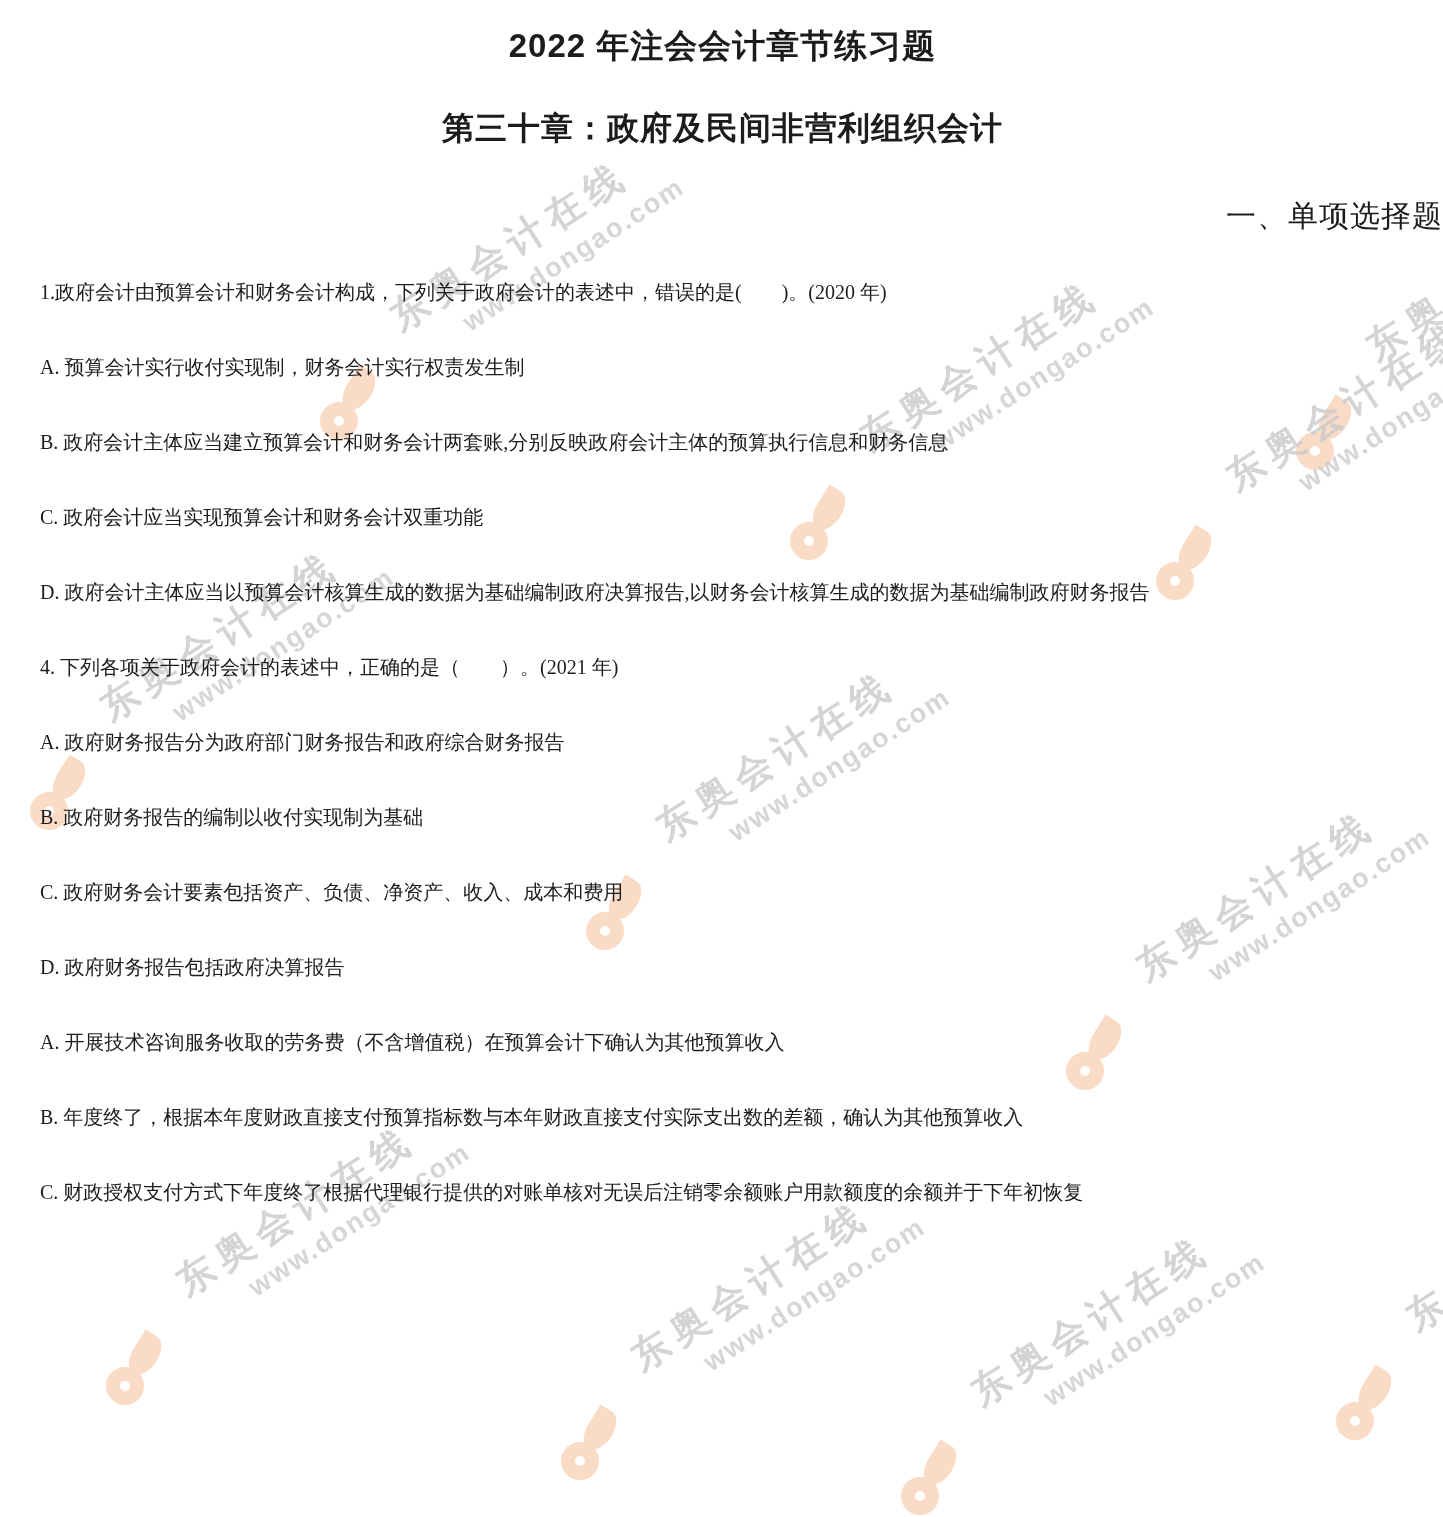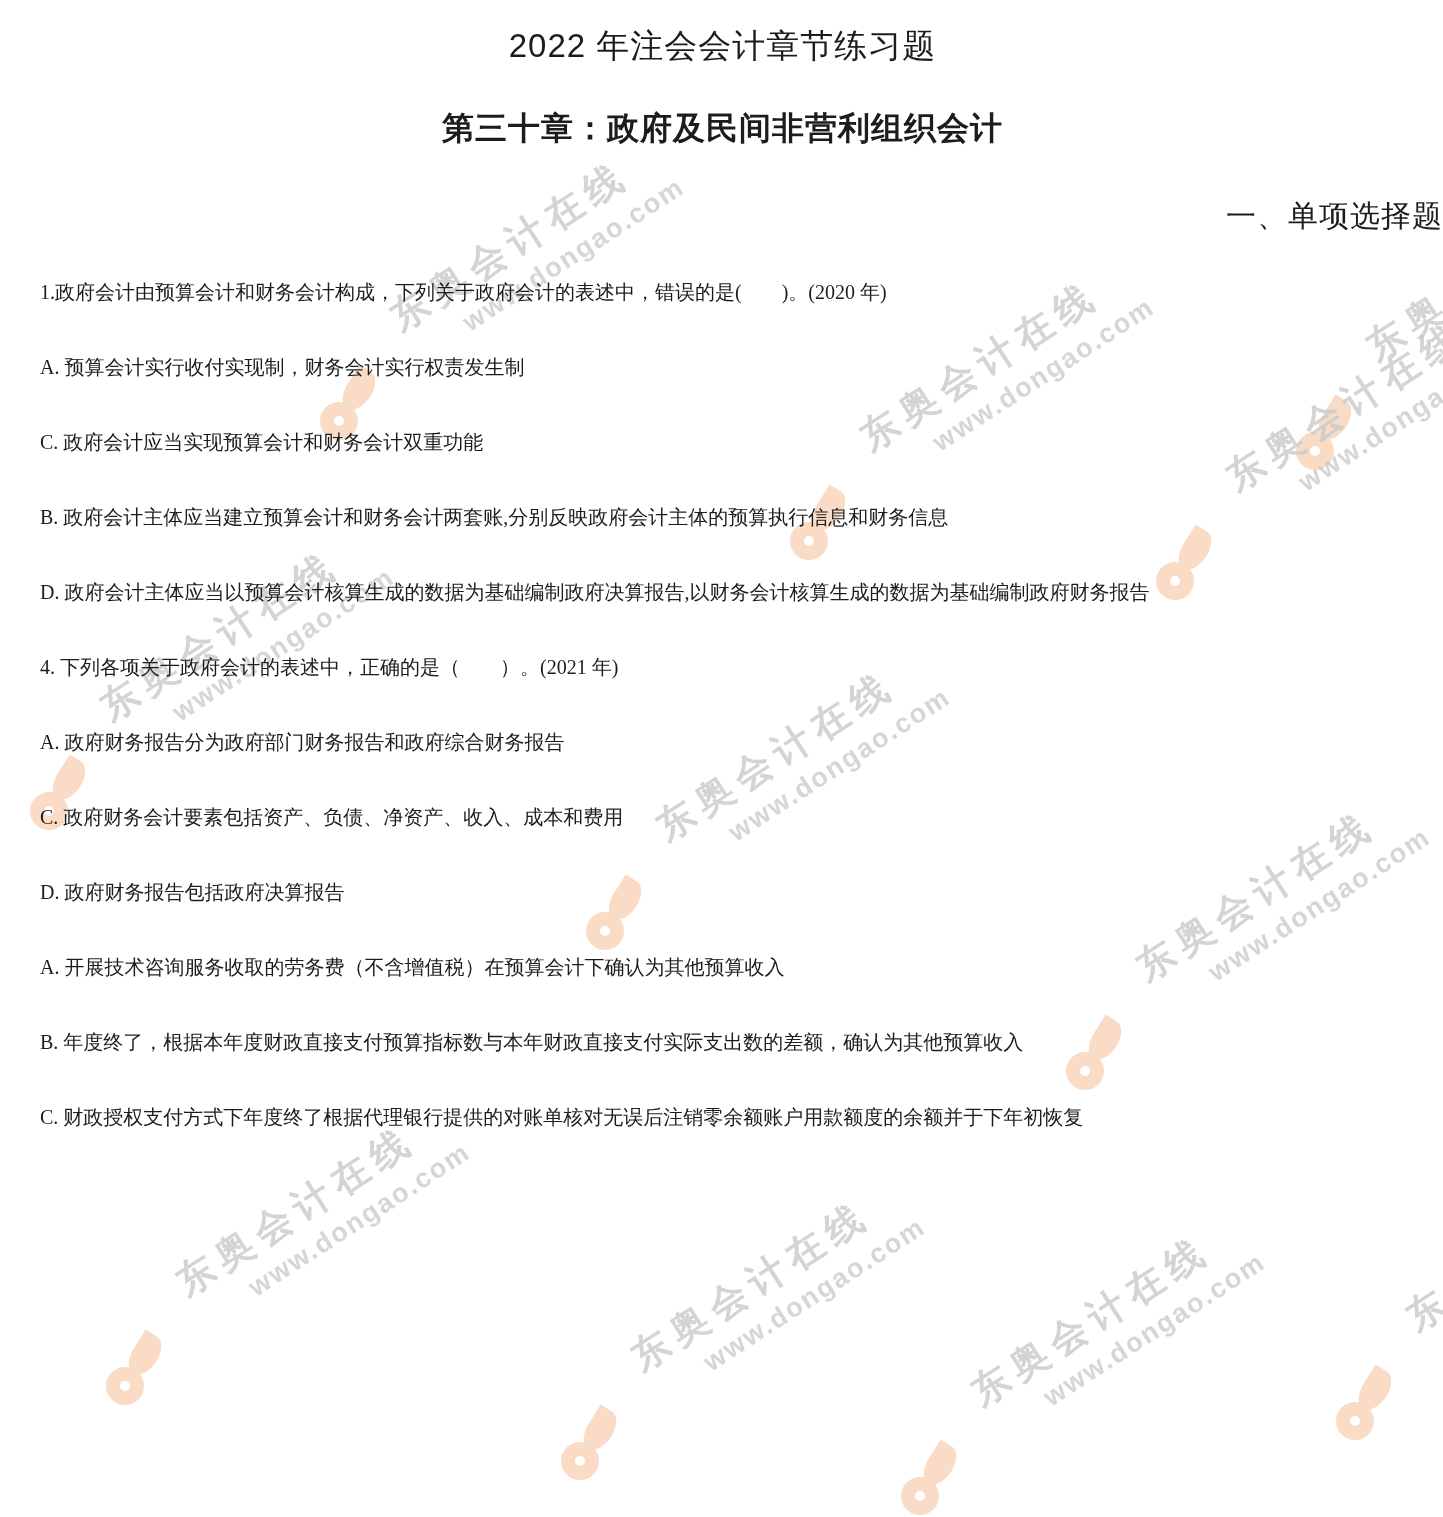"2022 年注会会计章节练习题" h1.doc-title { font-weight: 400 -> 700 }
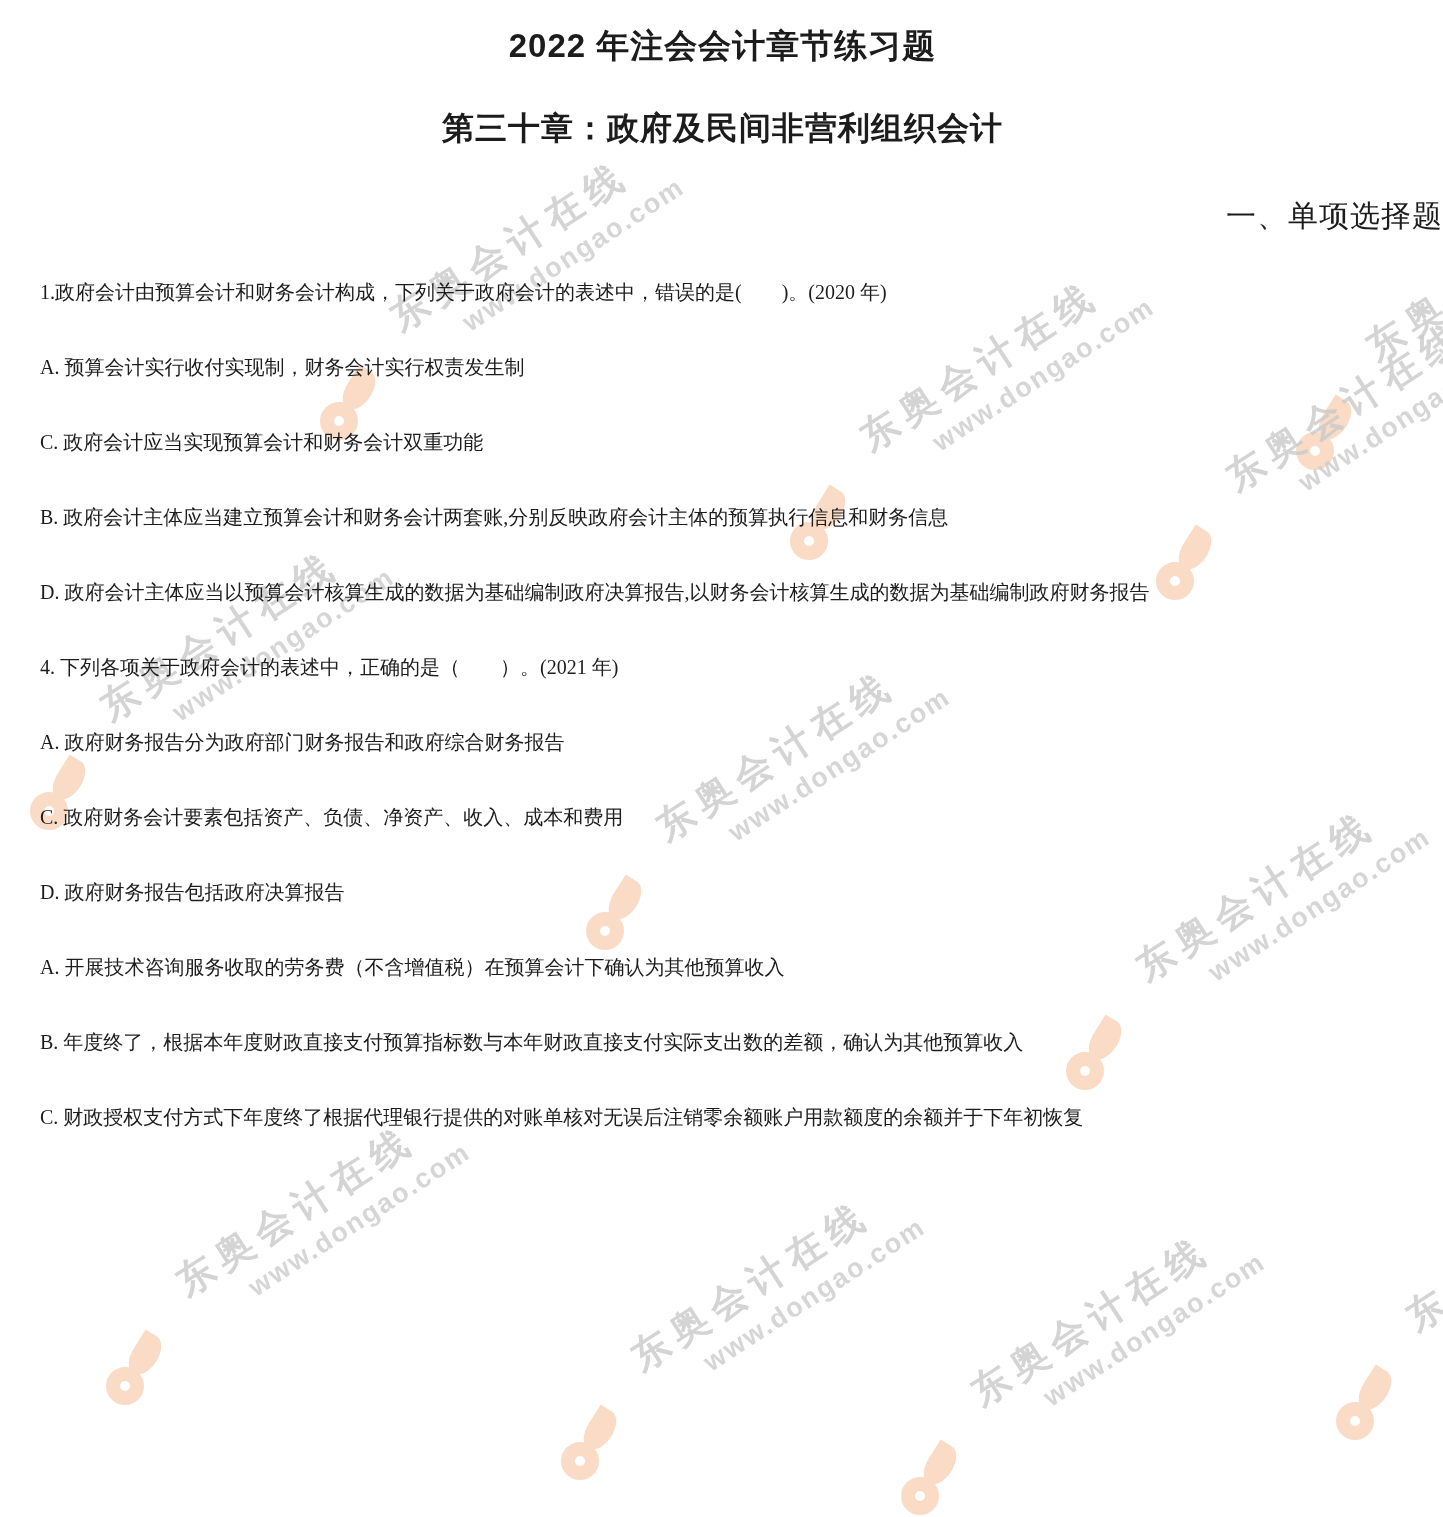"C. 政府会计应当实现预算会计和财务会计双重功能" p { order: before "B. 政府会计主体应当建立预算会计和财务会计两套账,分别反映政府会计主体的预算执行信息和财务信息" -> after "B. 政府会计主体应当建立预算会计和财务会计两套账,分别反映政府会计主体的预算执行信息和财务信息" }
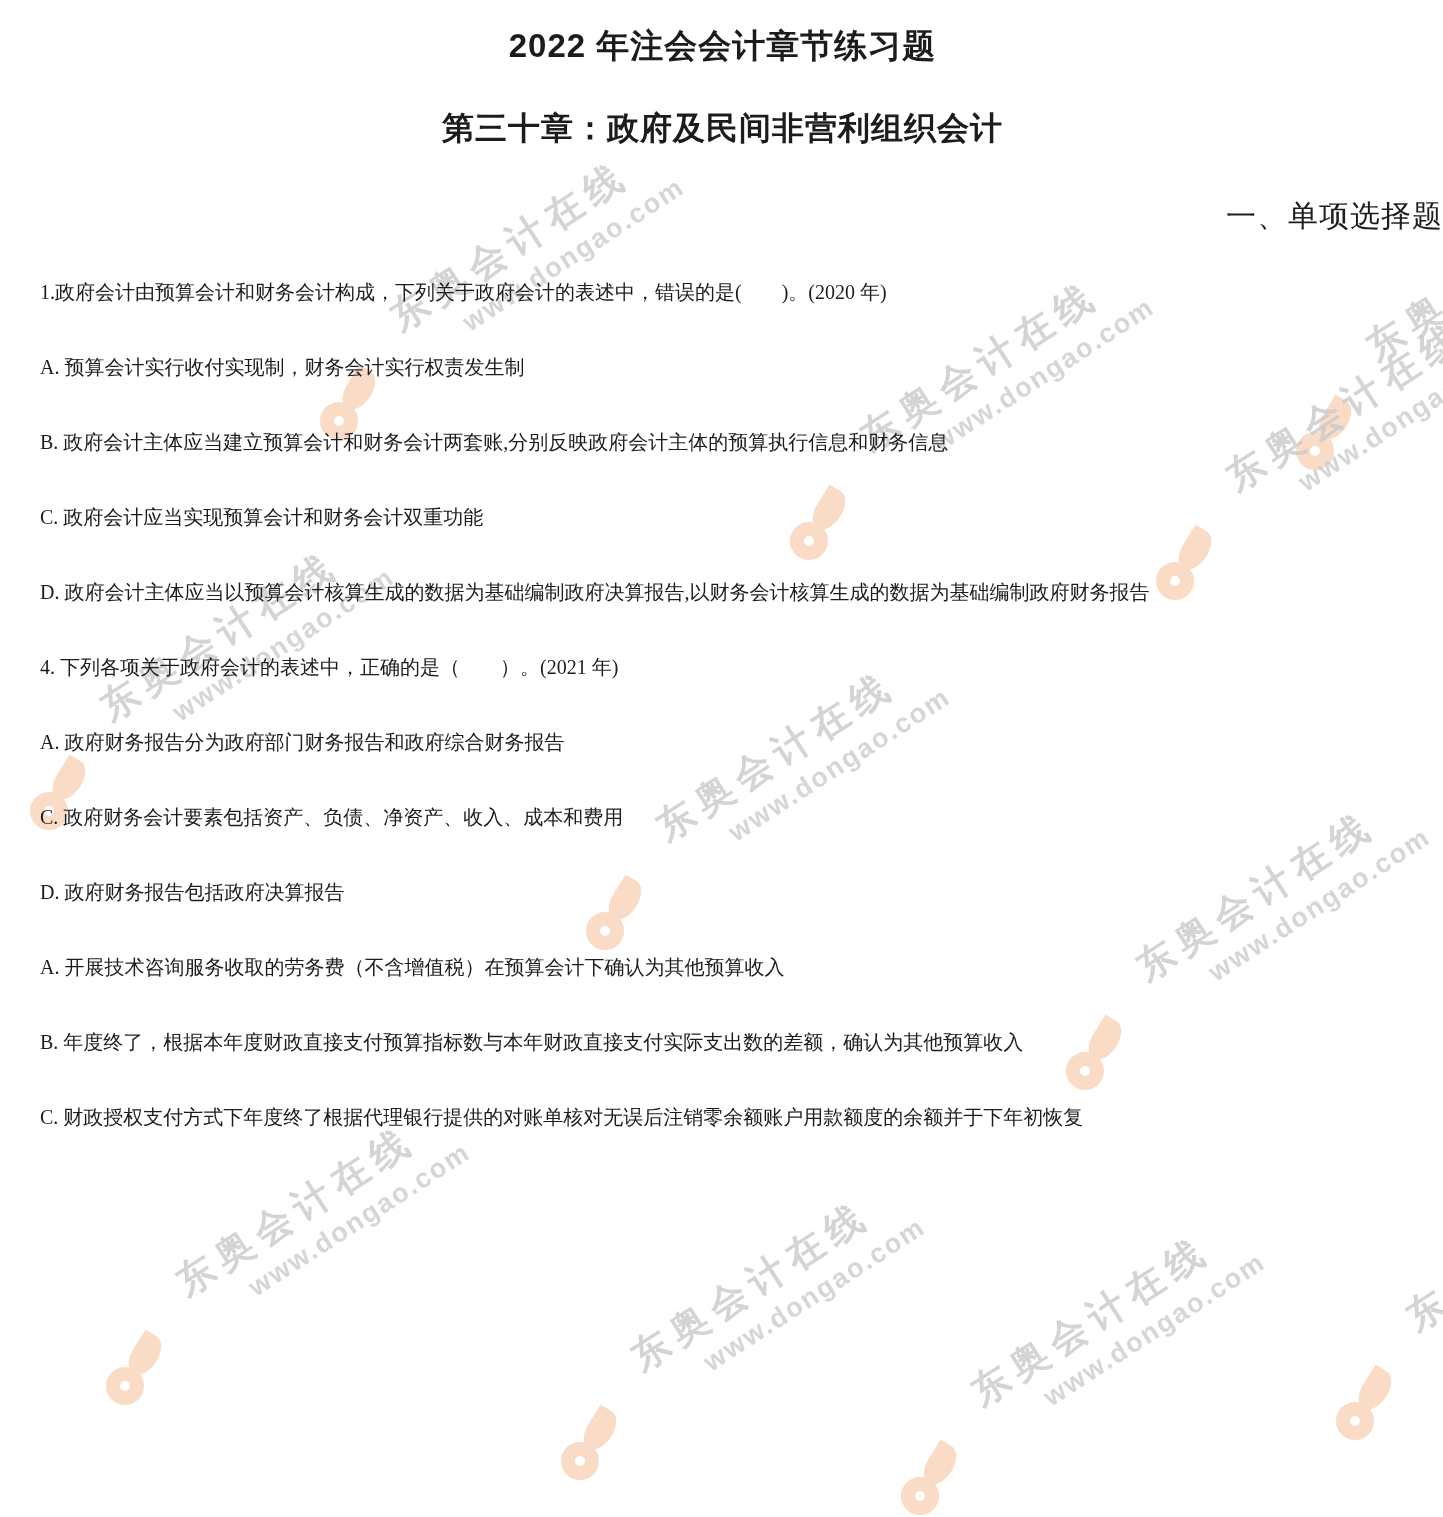"B. 政府财务报告的编制以收付实现制为基础" p { html: none -> <p>B. 政府财务报告的编制以收付实现制为基础</p> }
